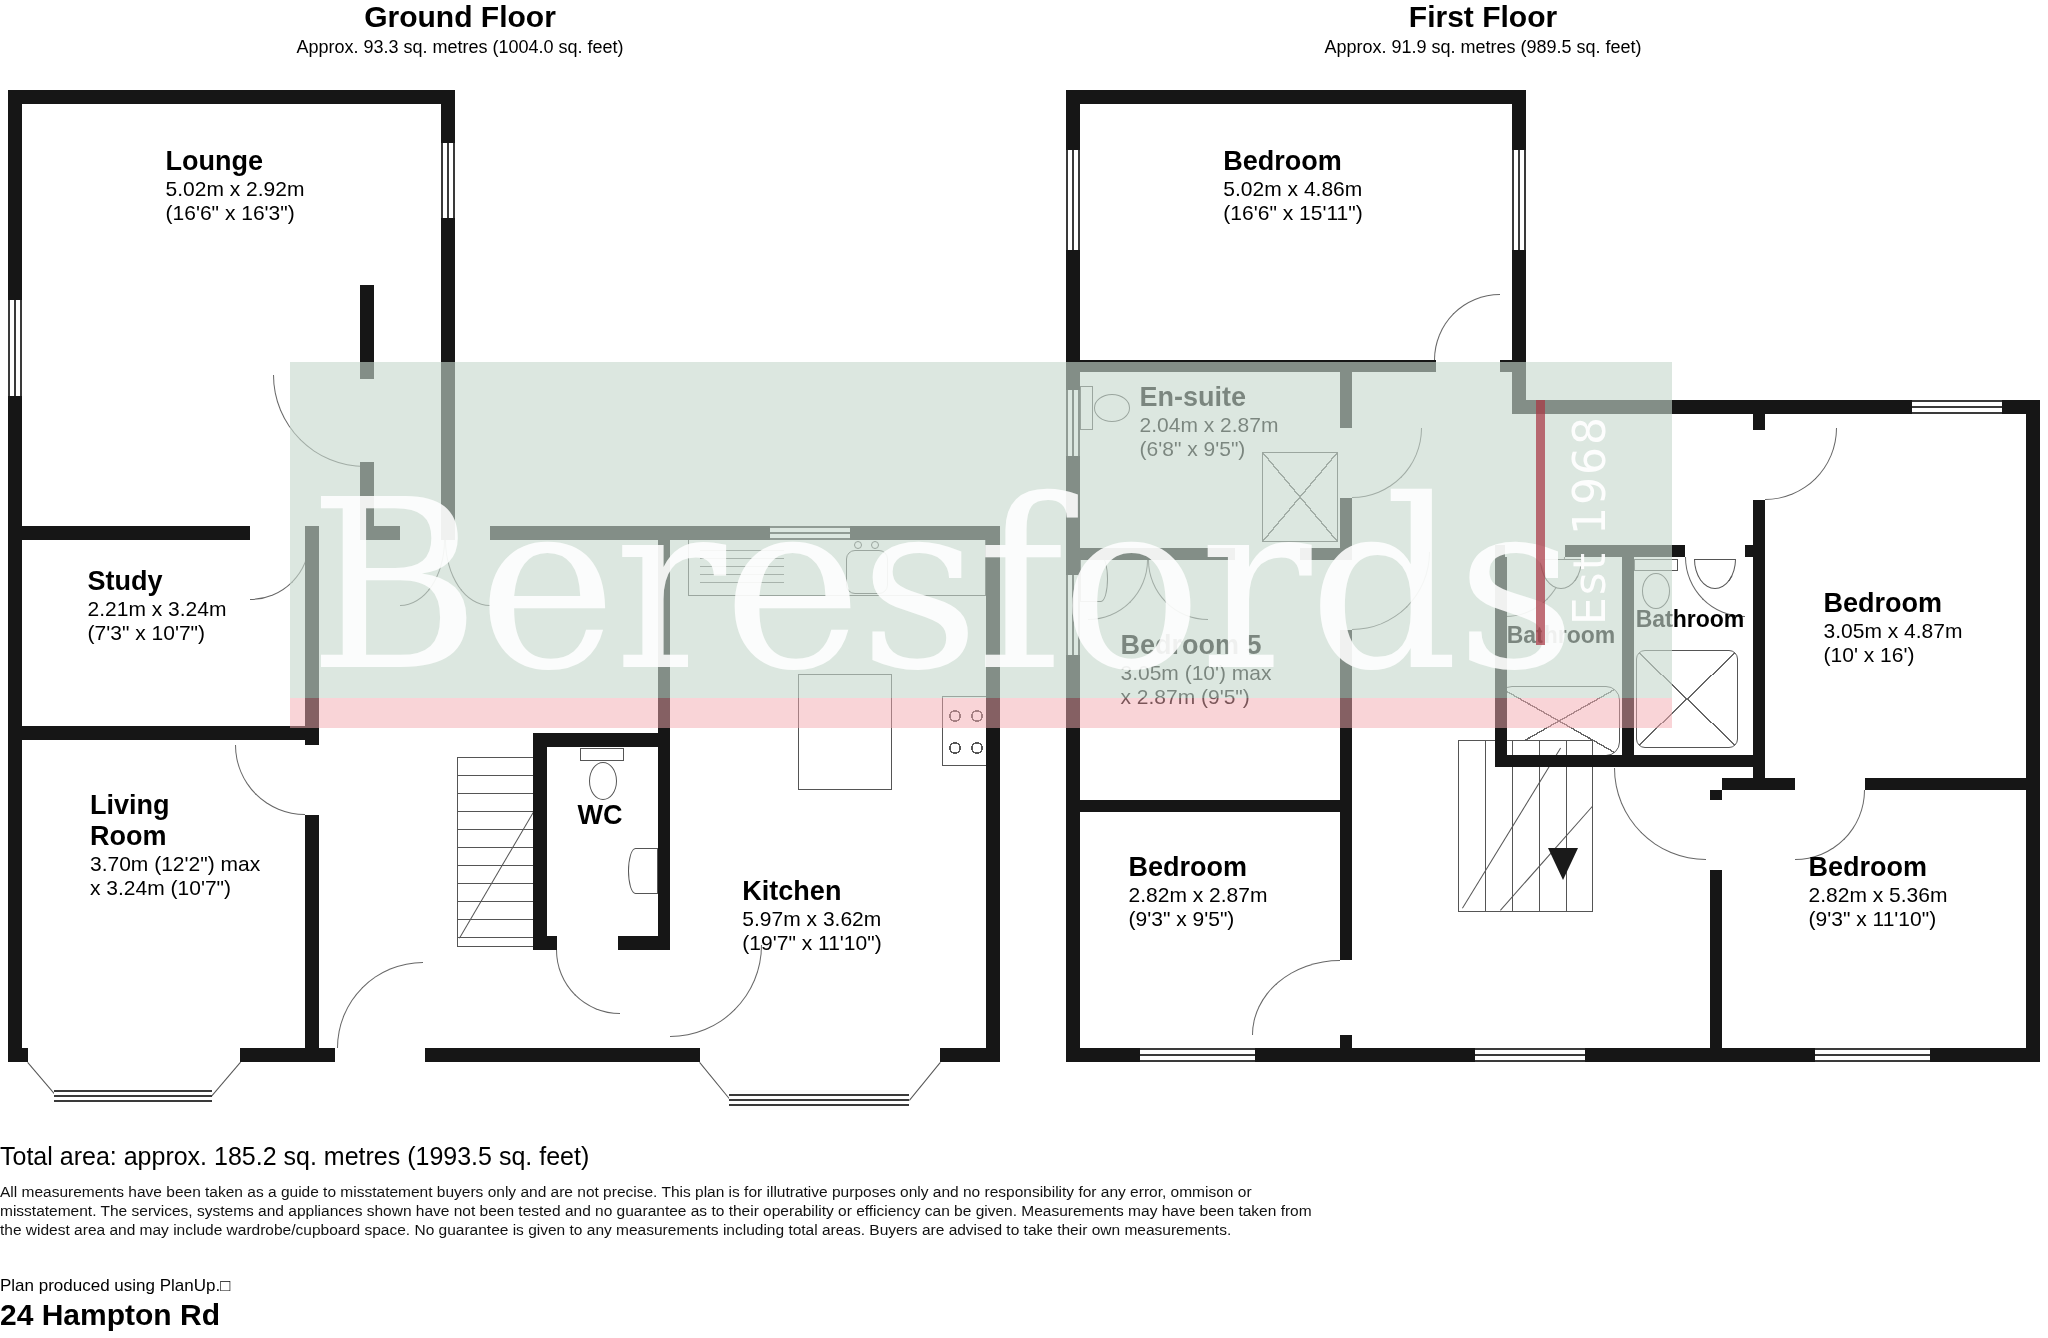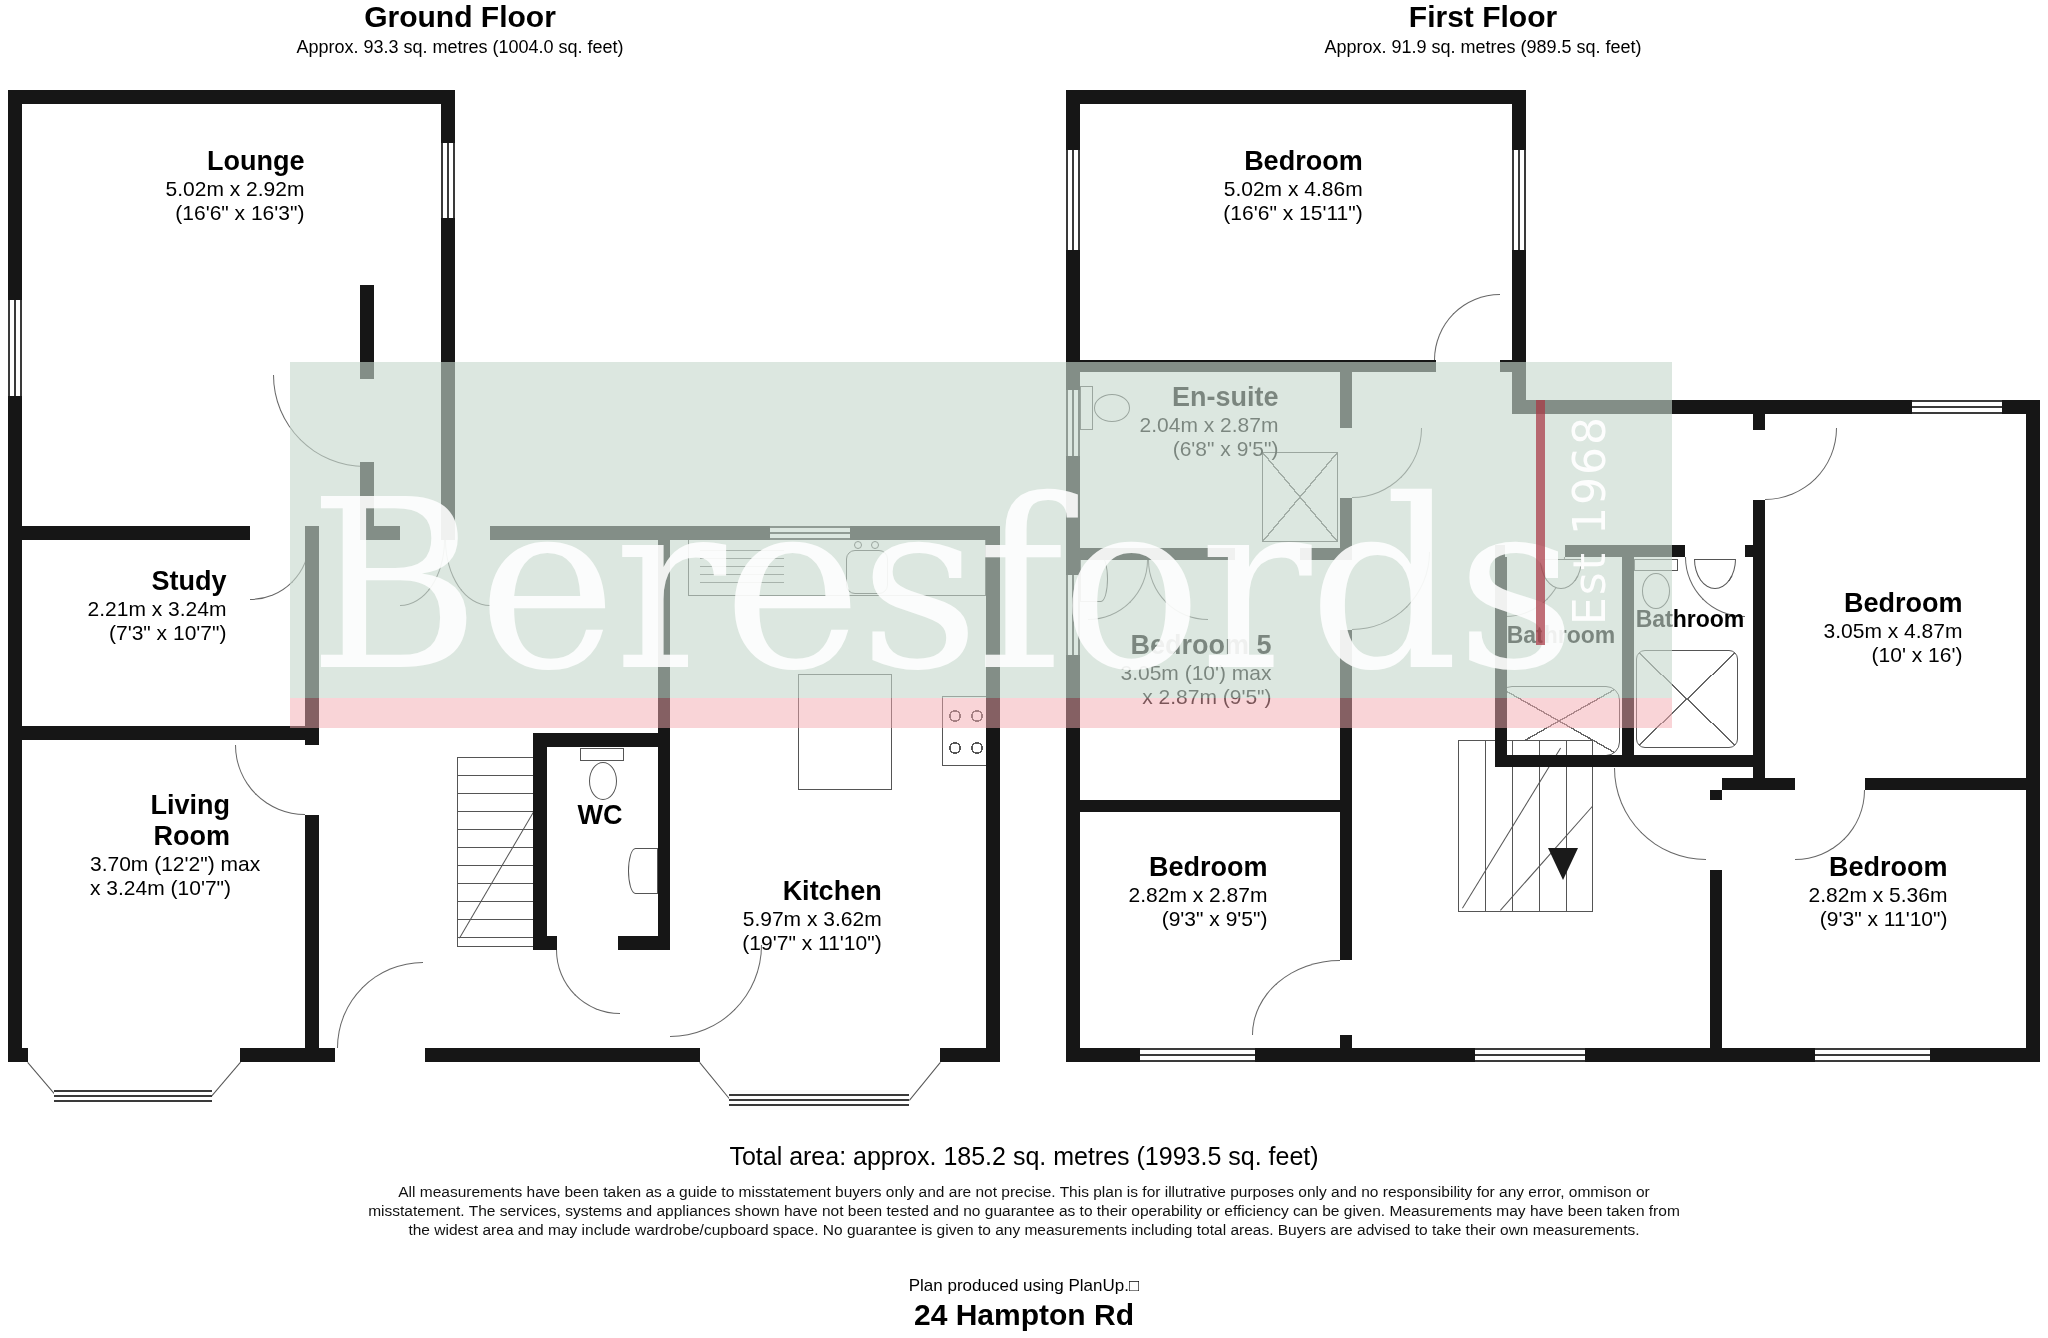"Lounge" .rlabel { text-align: right -> left }
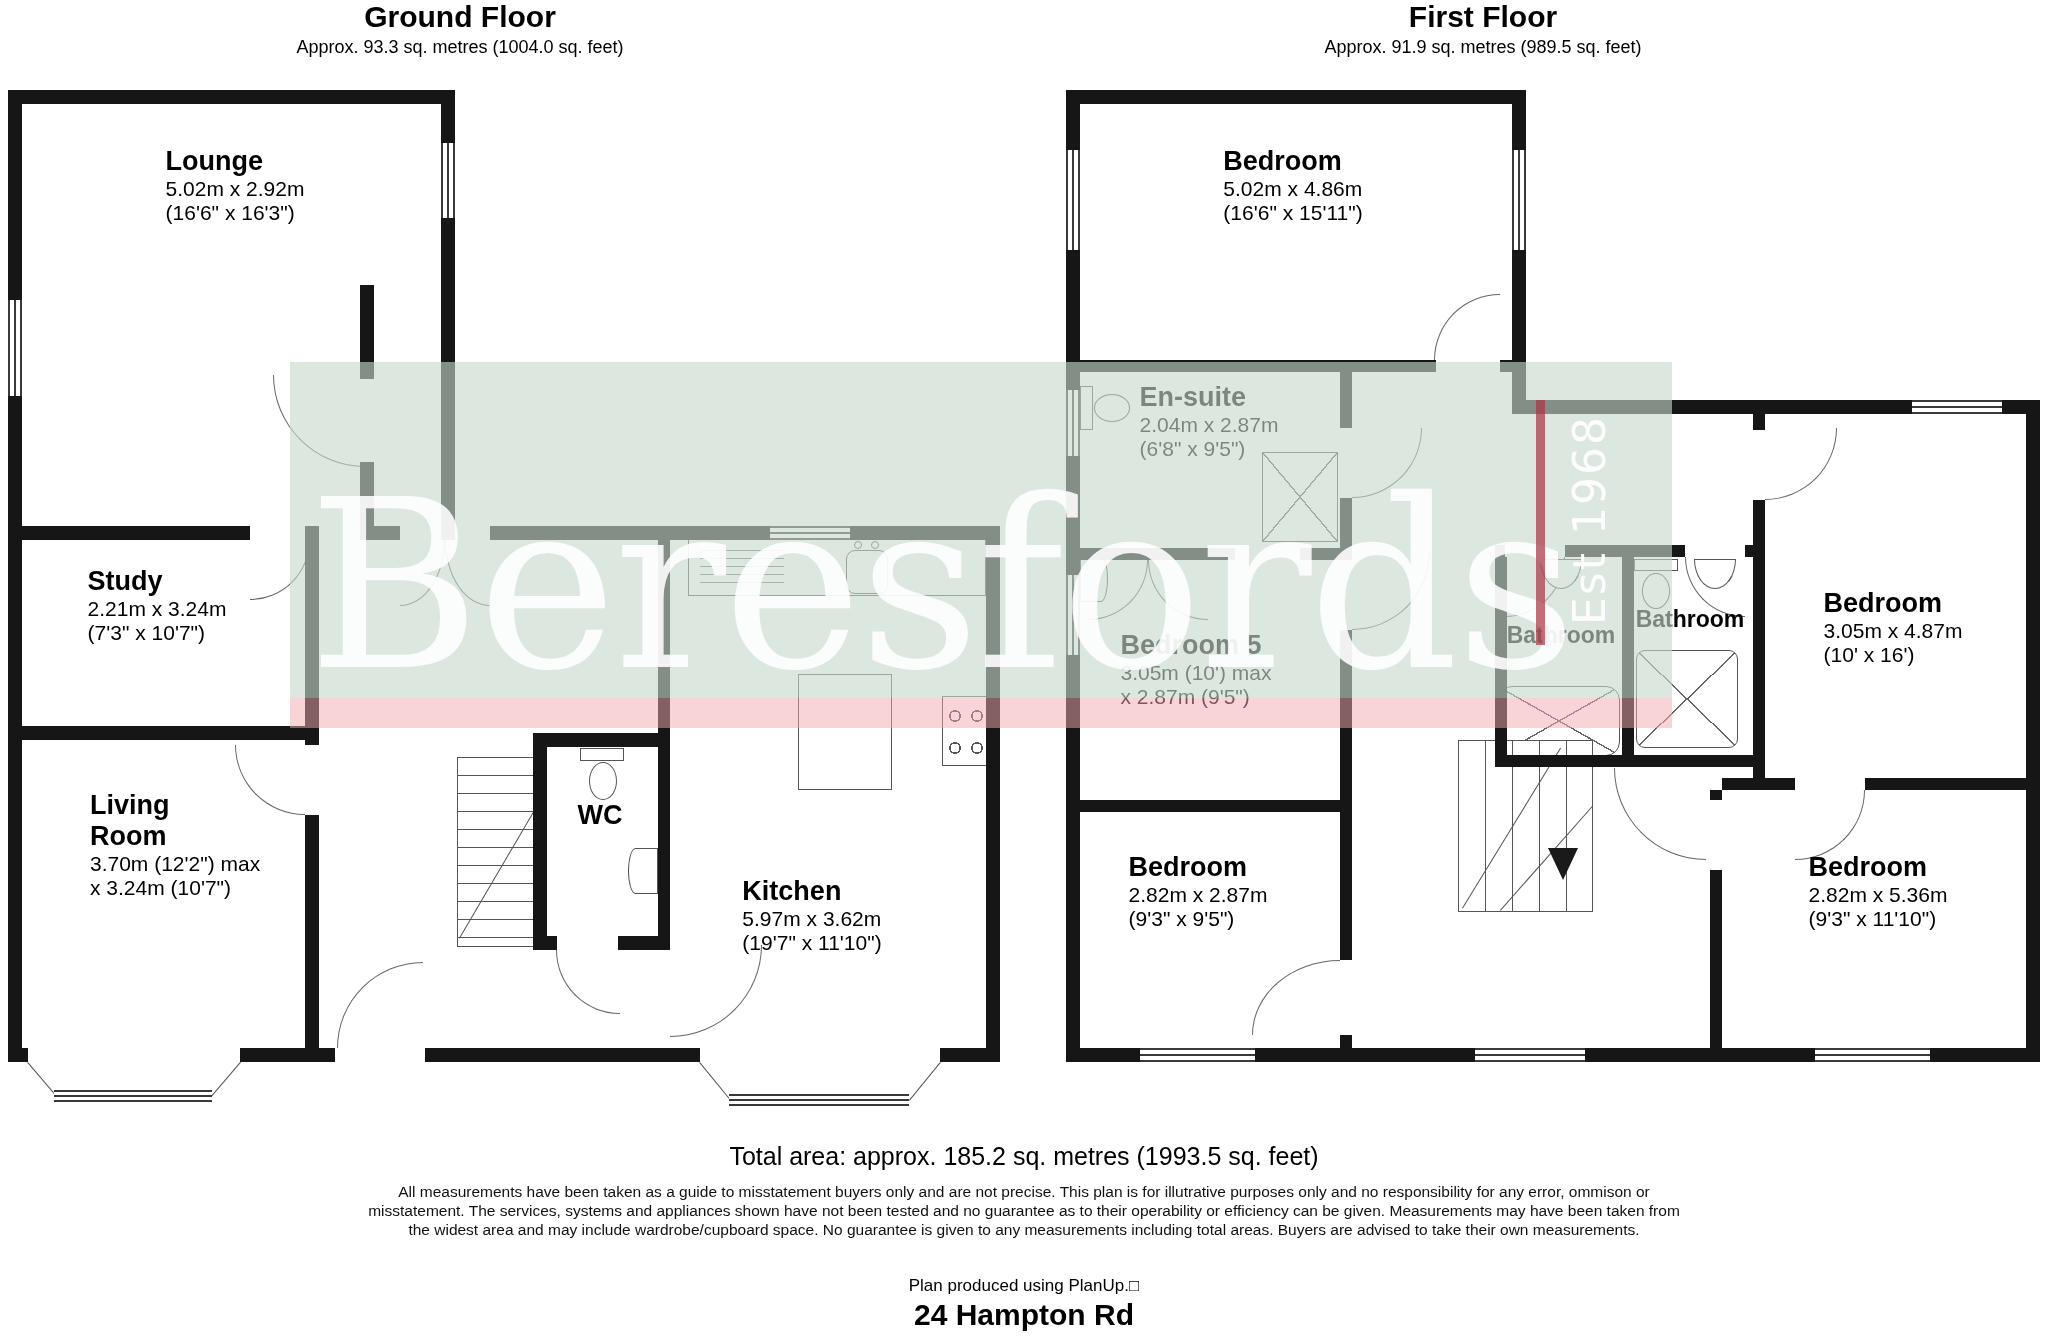"Total area: approx. 185.2 sq." .center-line { text-align: center -> none }
